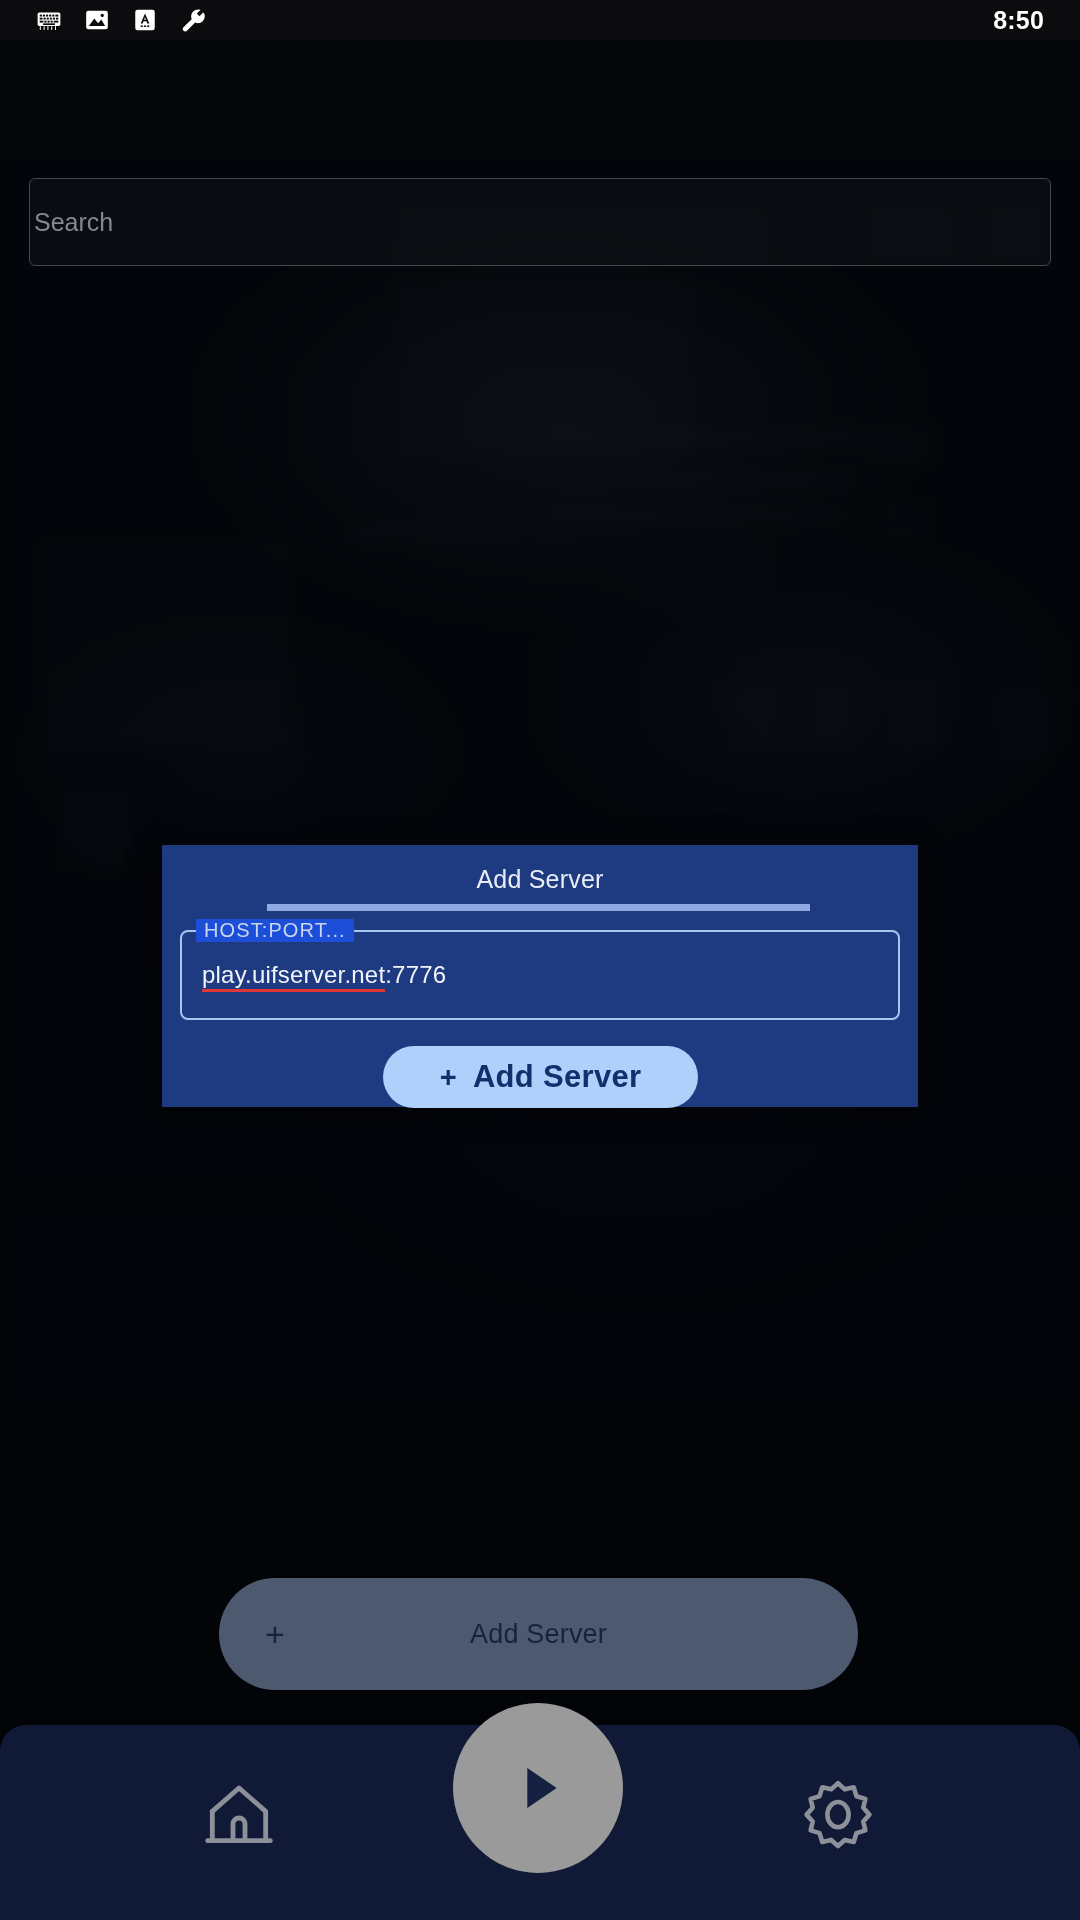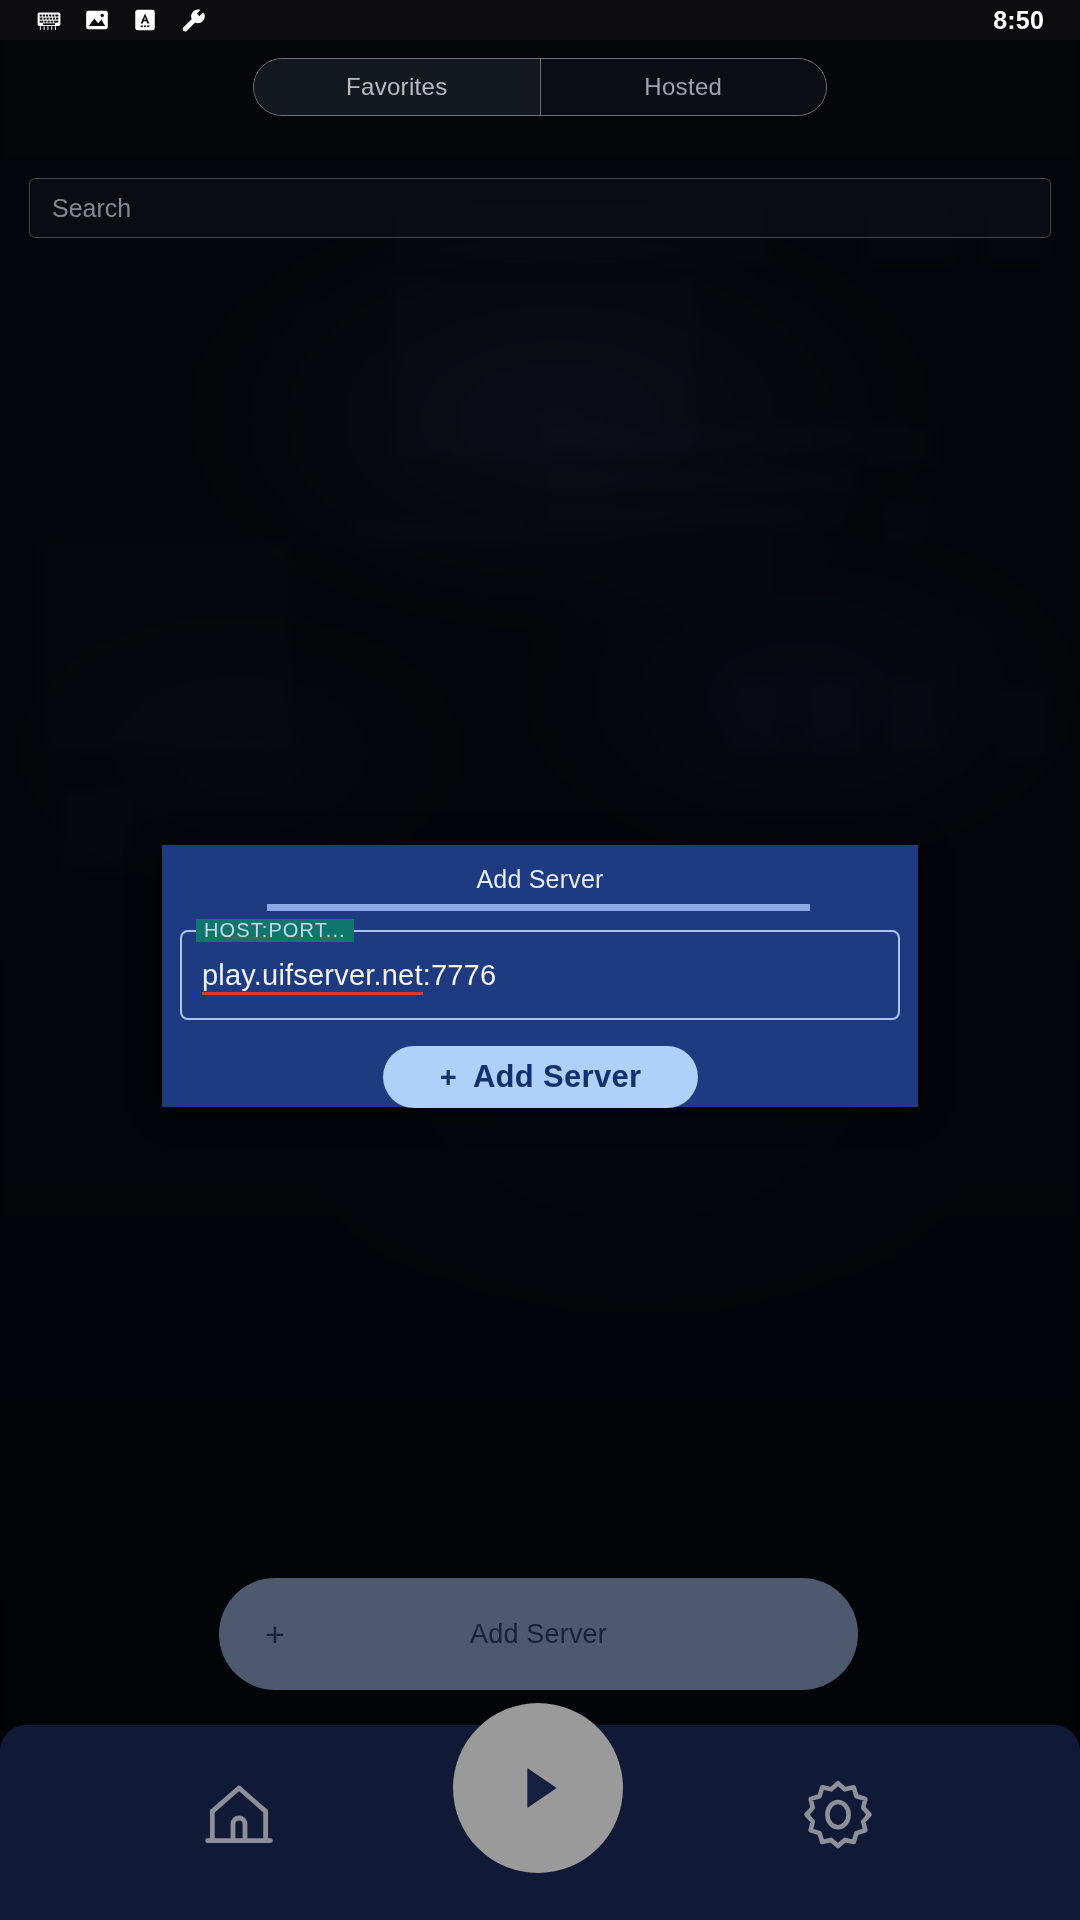"Favorites" div { html: <div> <div>Favorites</div> <div>Hosted</div> </div> -> none }
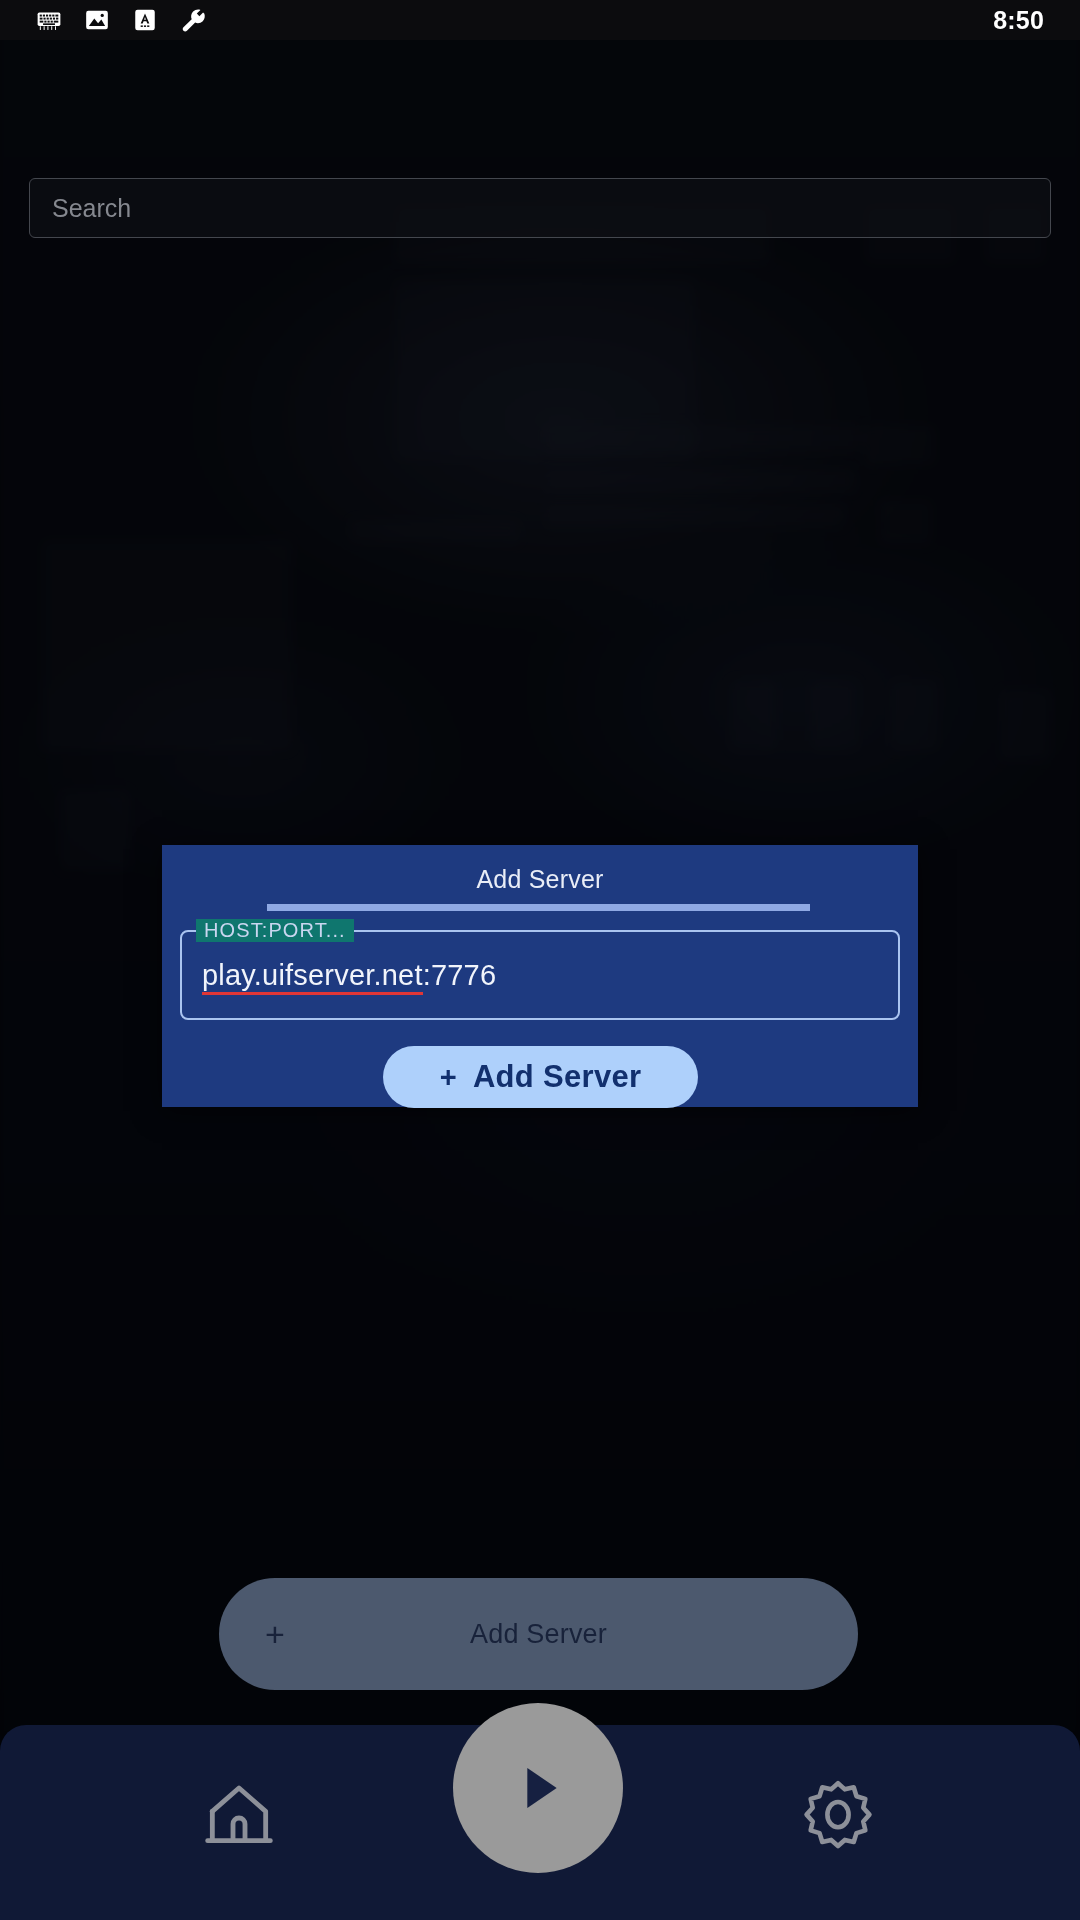"Search" #search-field { height: 60px -> 88px; padding-left: 22px -> 4px }
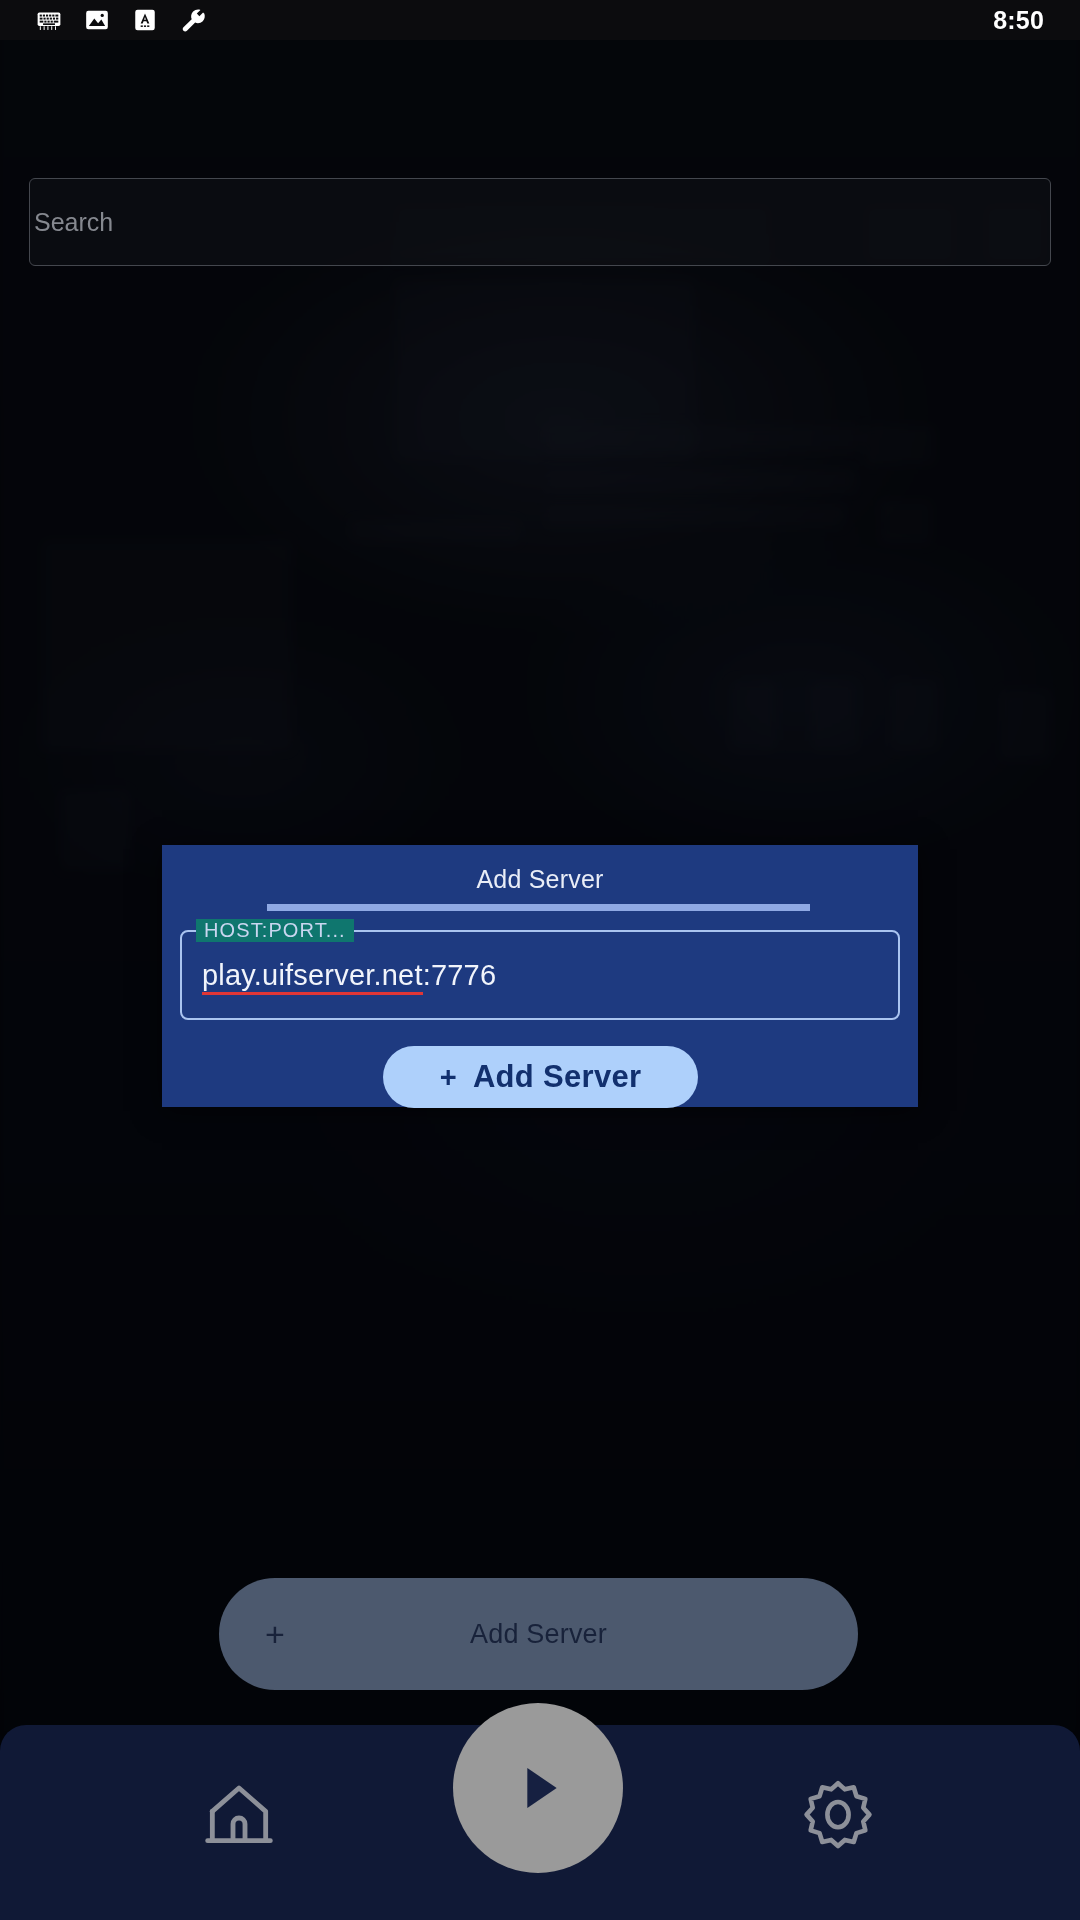"HOST:PORT..." #host-legend { background: #0f766e -> #1d4ed8 }
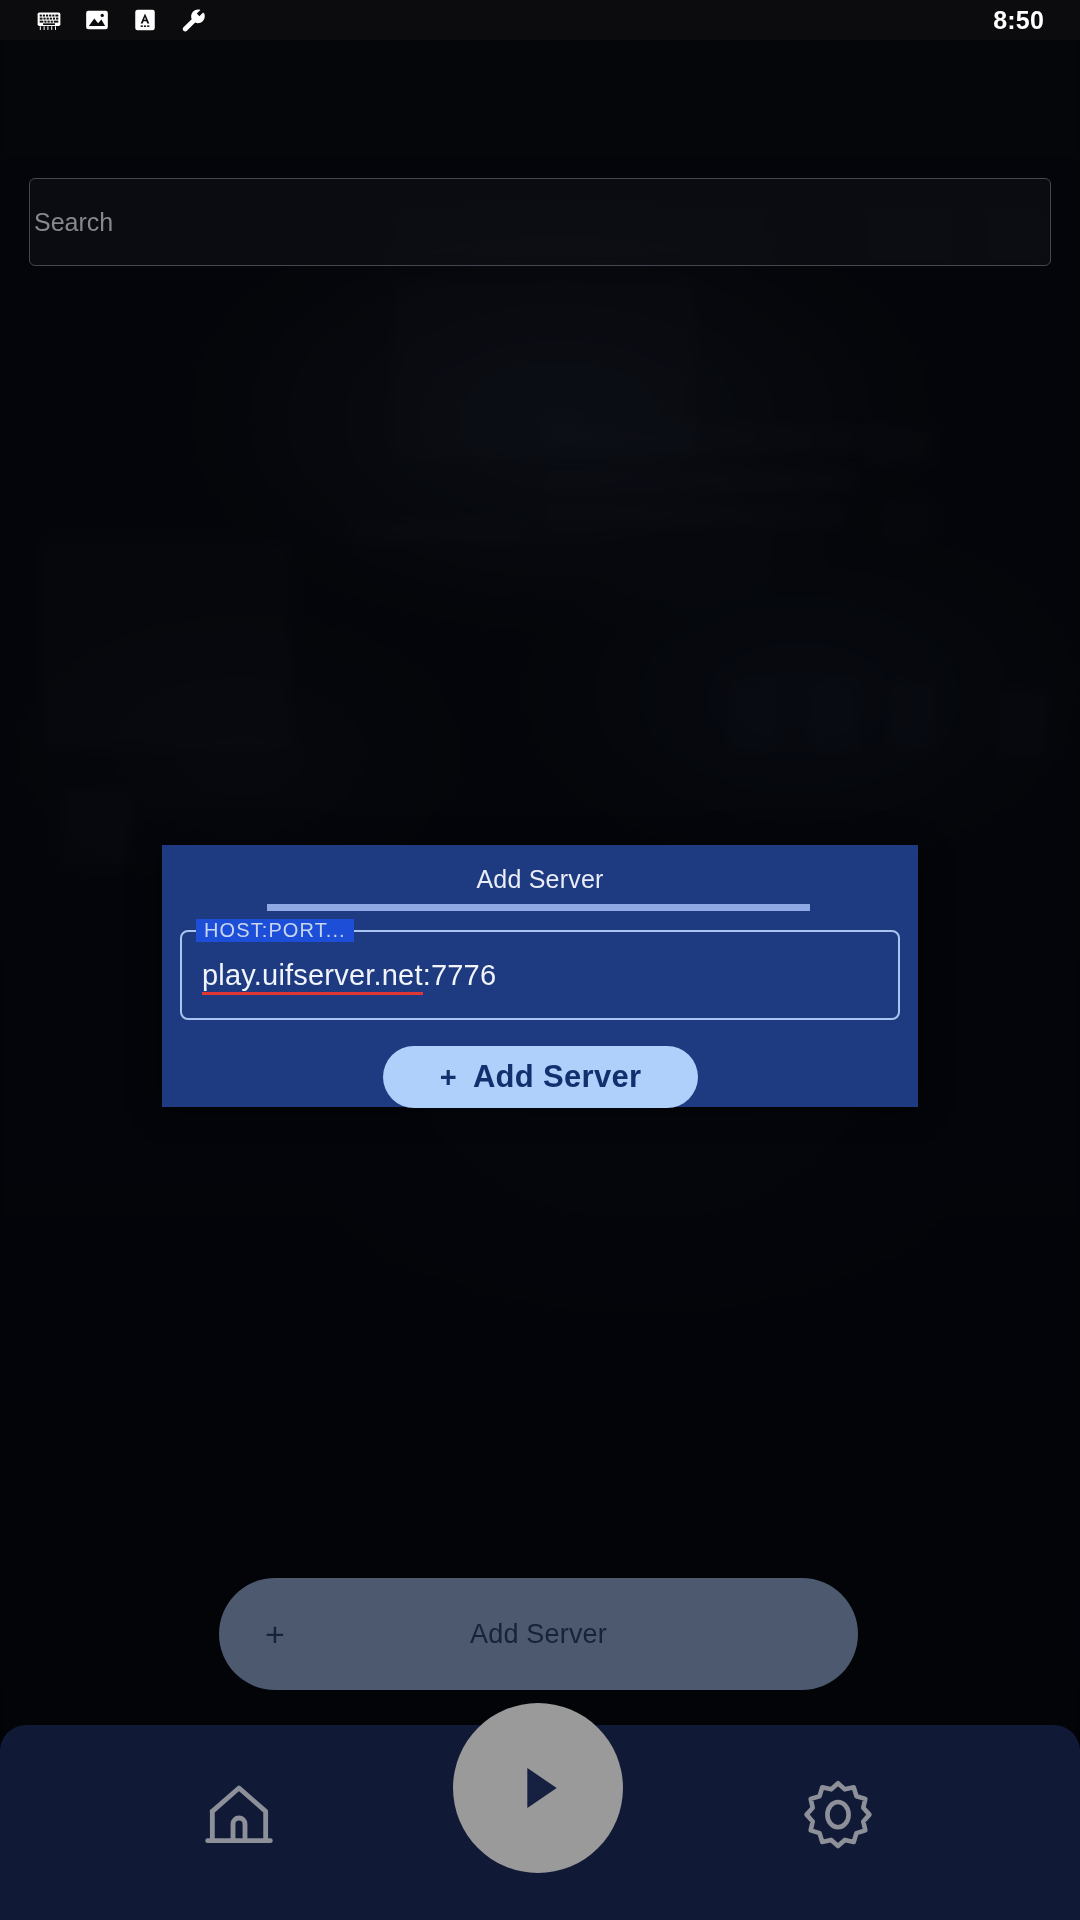"play.uifserver.net:7776" #host-value { font-size: 29px -> 24px }
